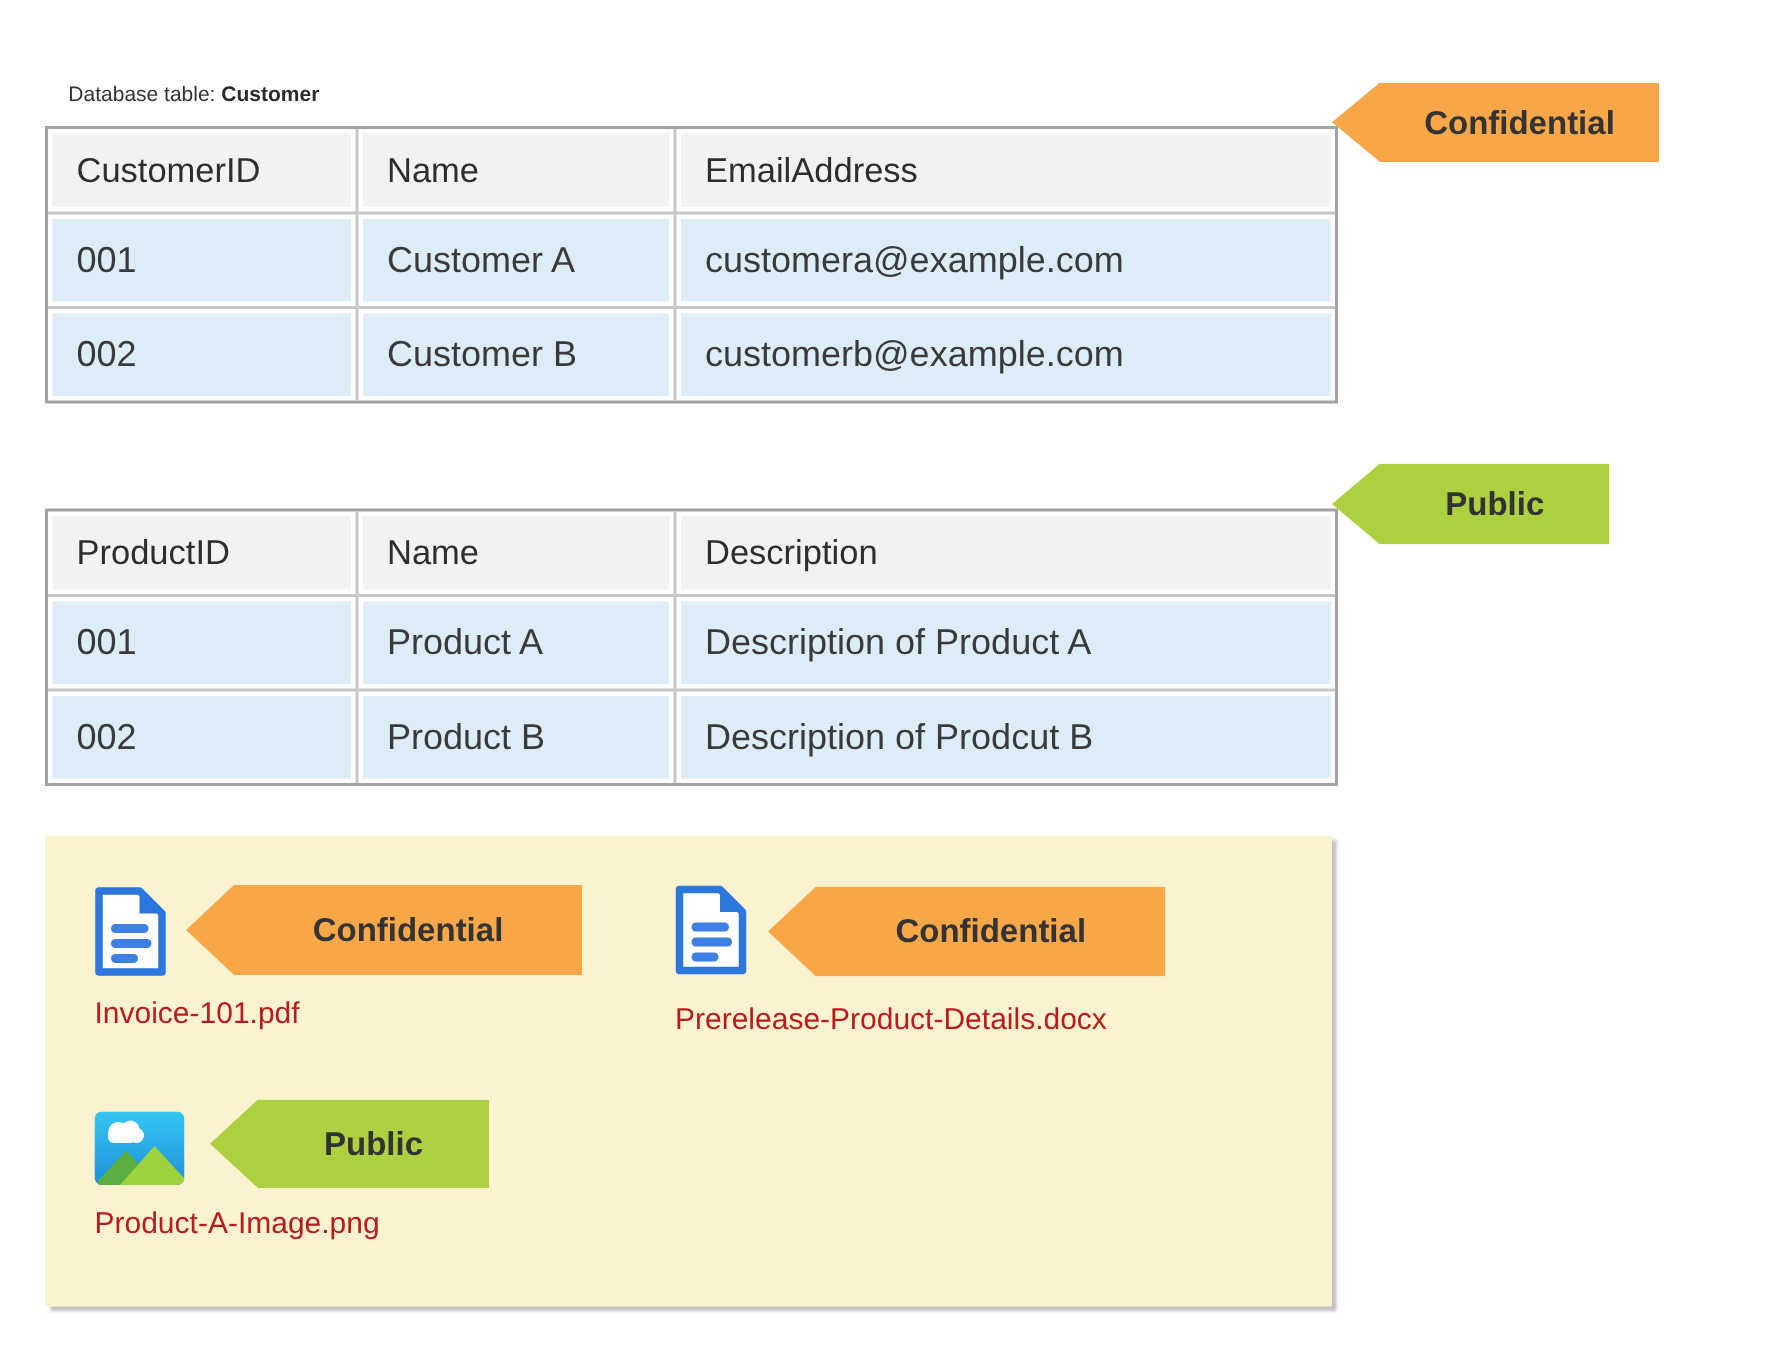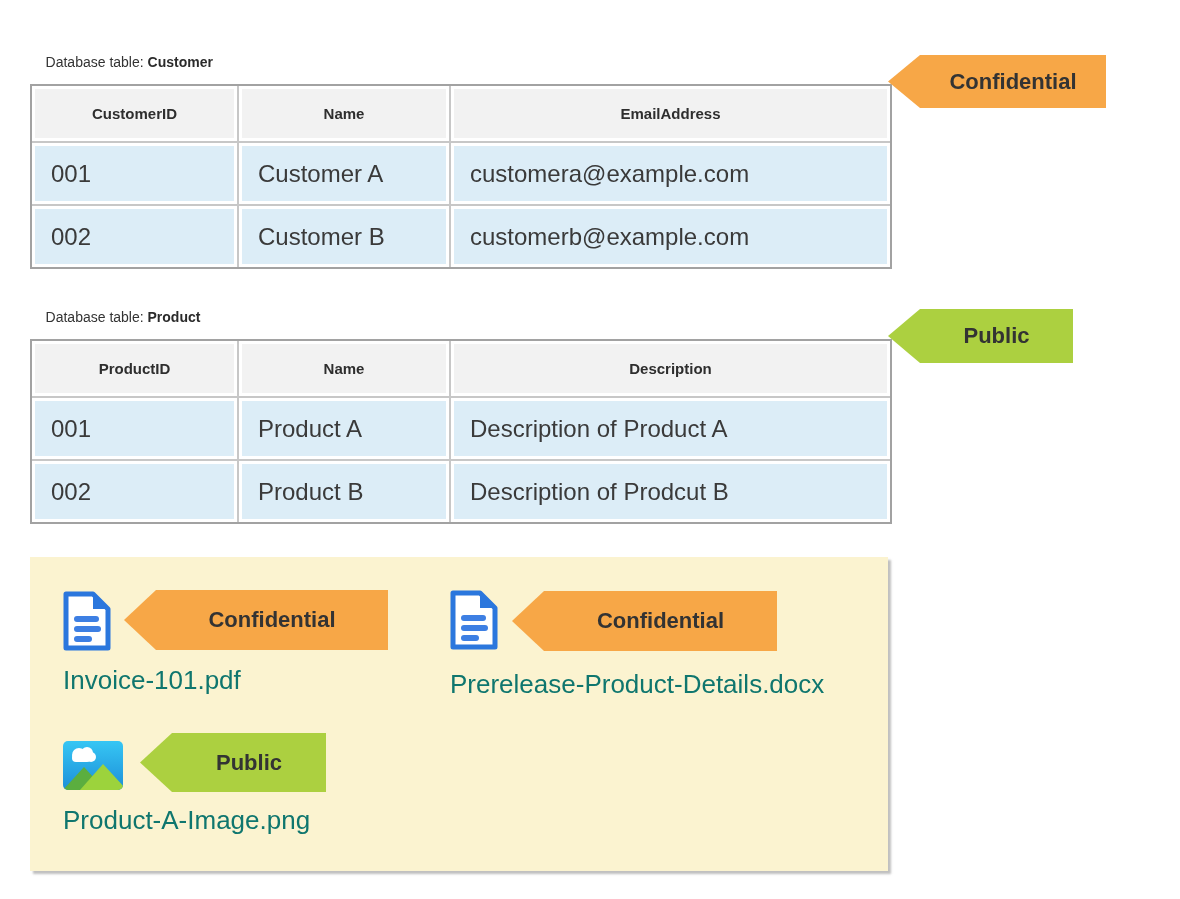"CustomerID" .hcell { font-size: 15px -> 23px; font-weight: 700 -> 400; text-align: center -> none }
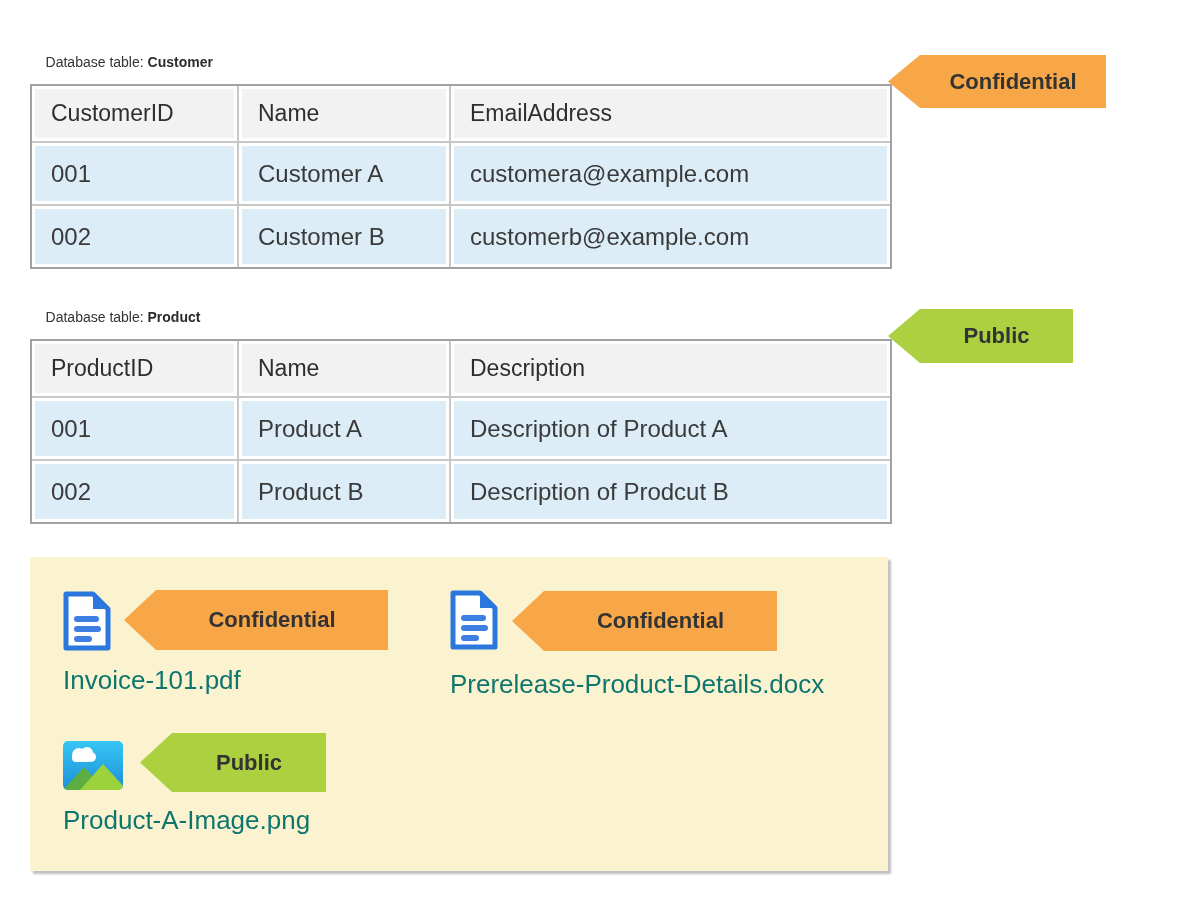"Database table: Product" div.section-title { html: <div> <span>Database table: </span><span>Product</span> </div> -> none }
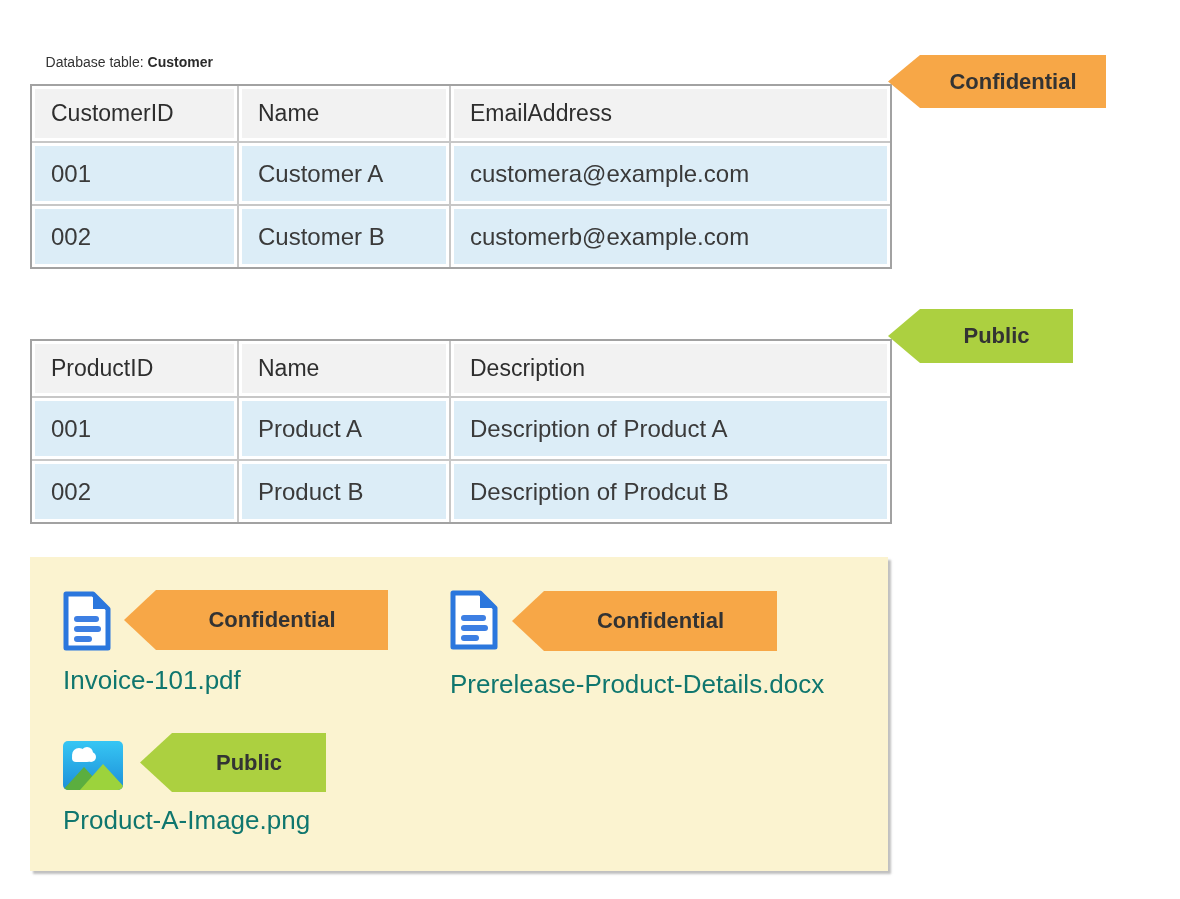"Invoice-101.pdf" .filename { color: #0f766e -> #b91c1c; font-size: 26px -> 20px }
